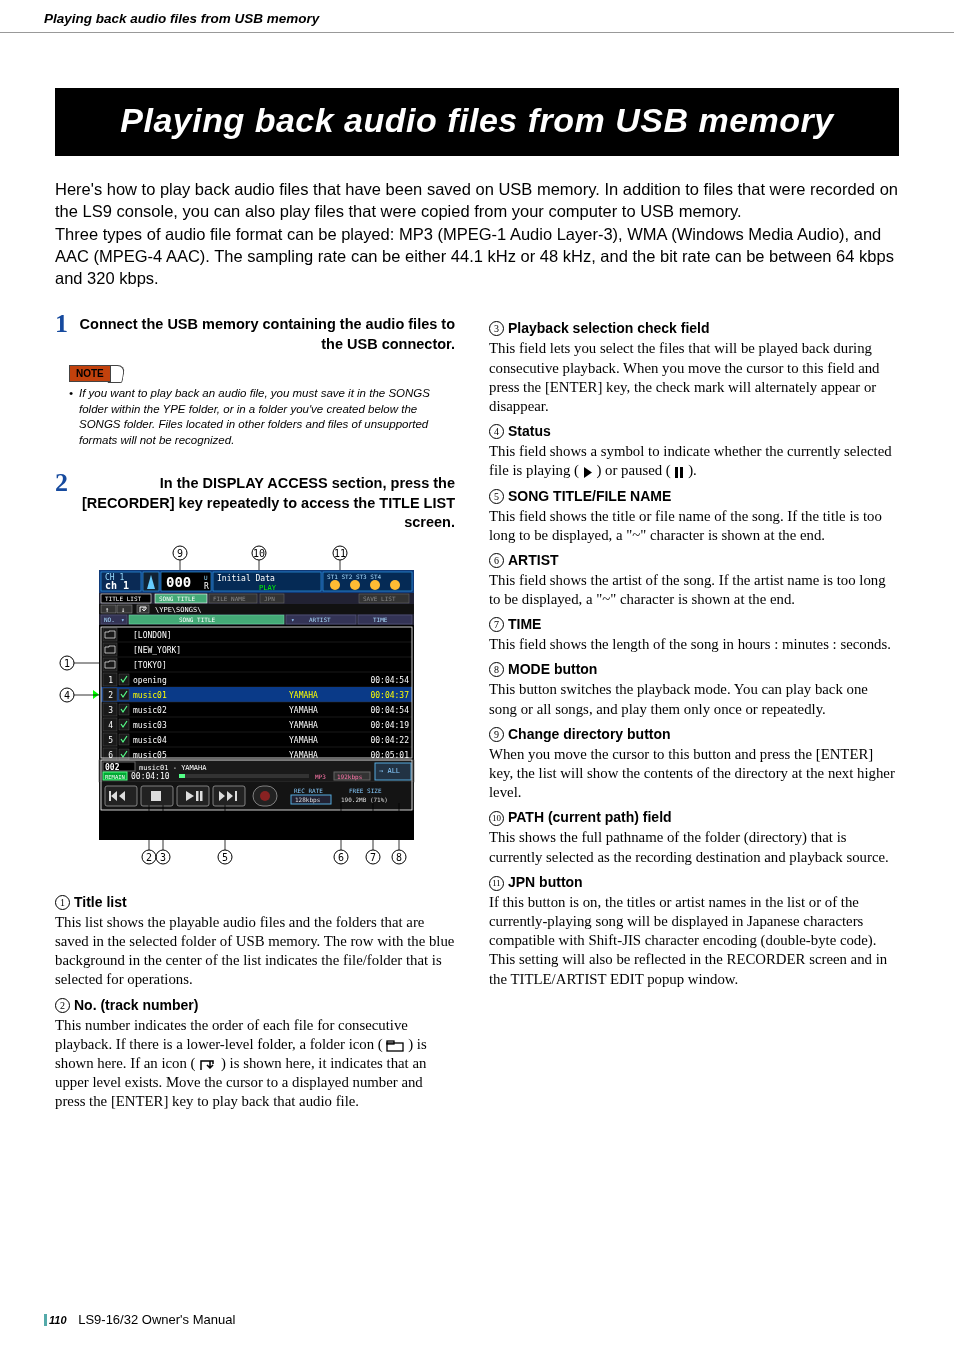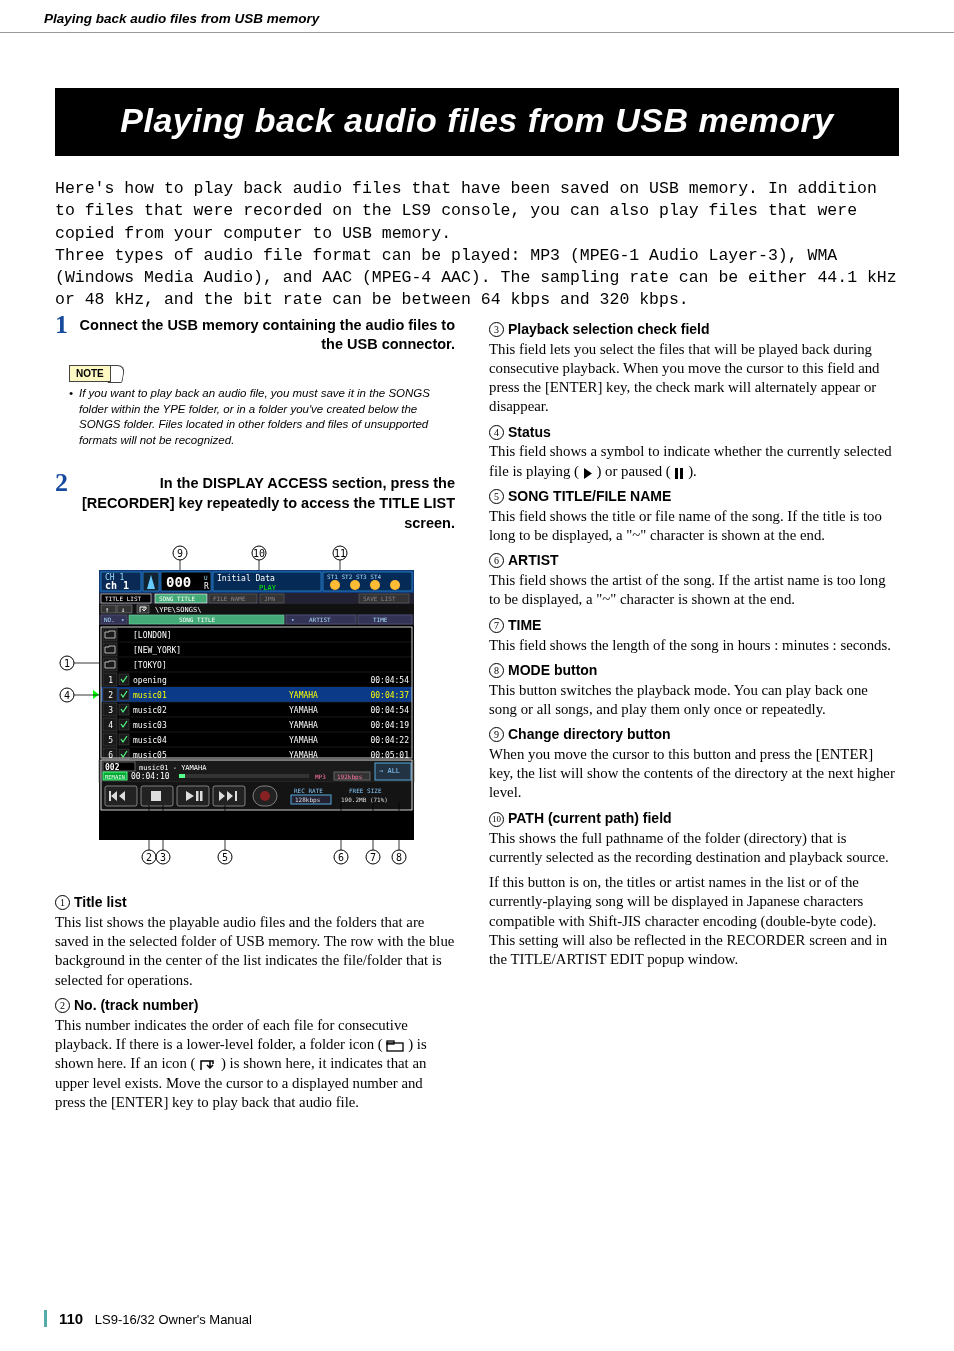"Here's how to play back" .intro { font-family: Liberation Mono, monospace -> Liberation Sans, sans-serif; margin-bottom: none -> 22px }
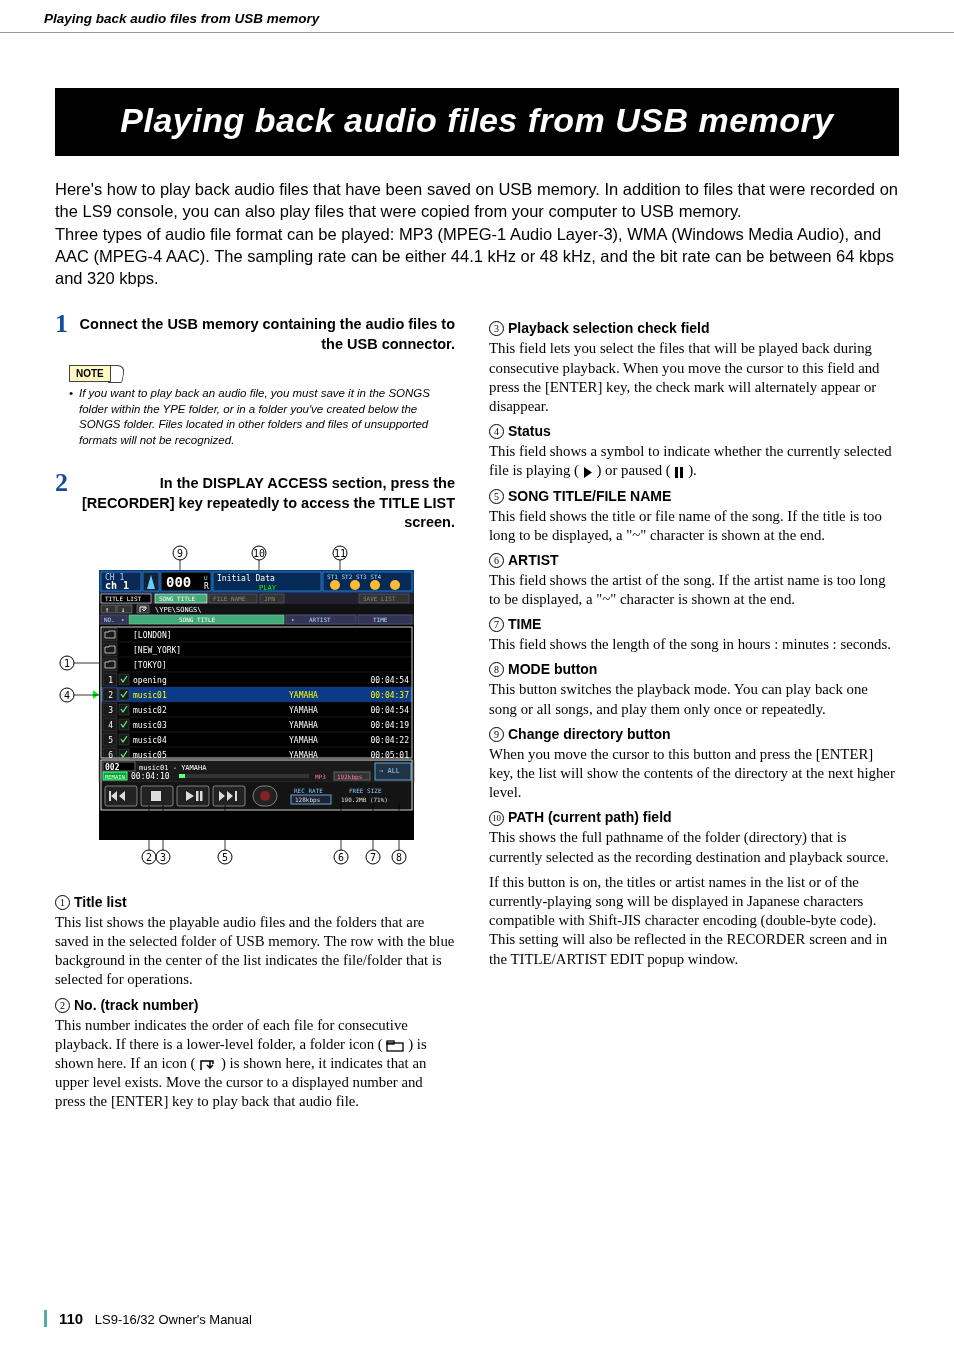"NOTE" .note-label { background: #fef9c3 -> #c2410c }
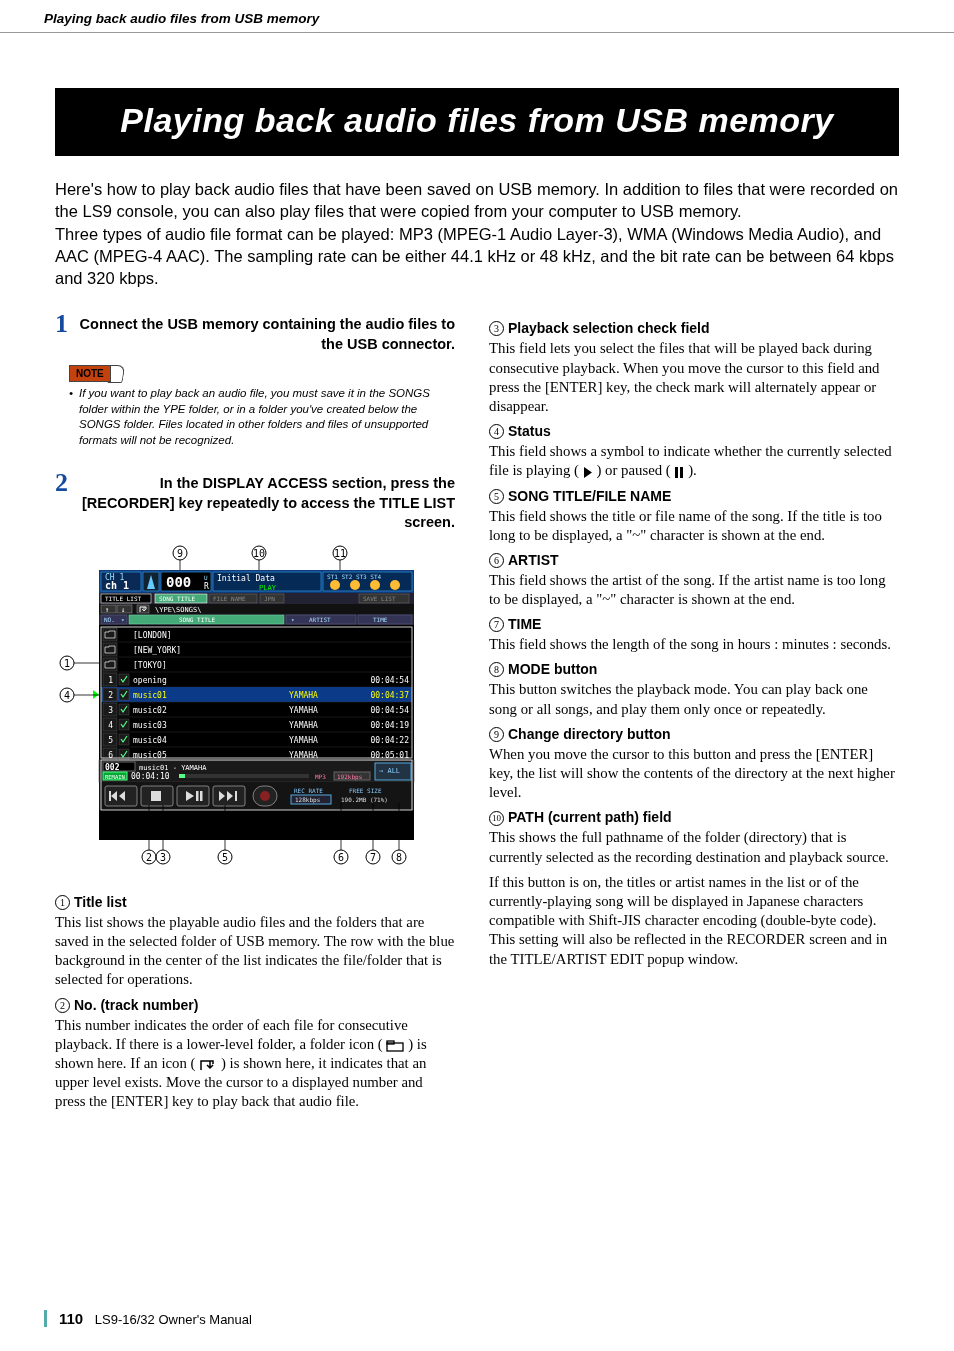"11 JPN button" div.item-heading { html: none -> <div> <span>11</span><span>JPN button</span> </div> }
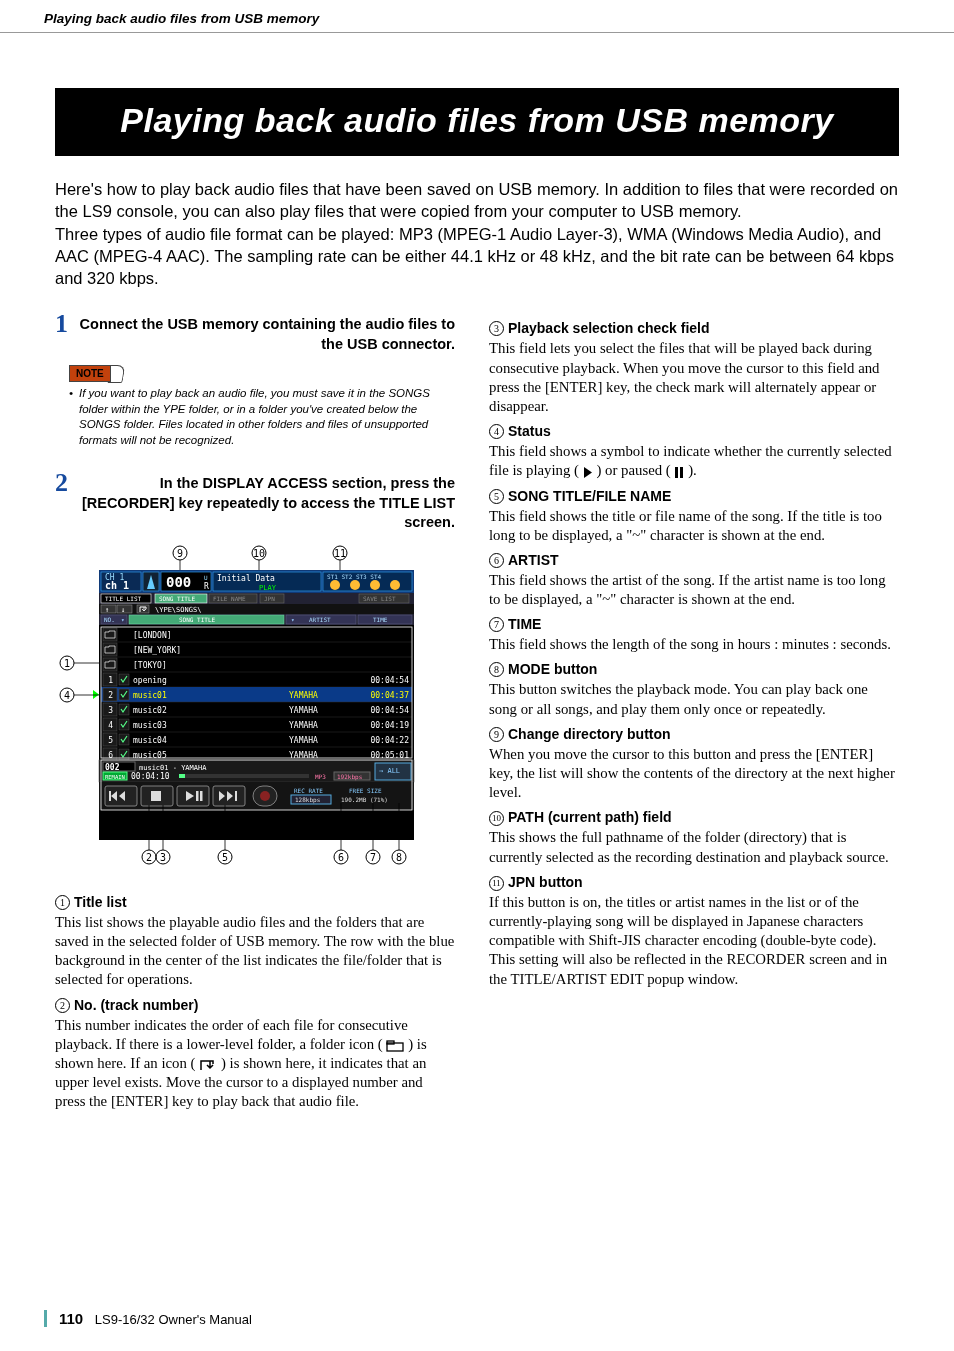"110" .footer .pg { font-size: 15px -> 11px; font-style: none -> italic; padding-left: 12px -> 2px }
